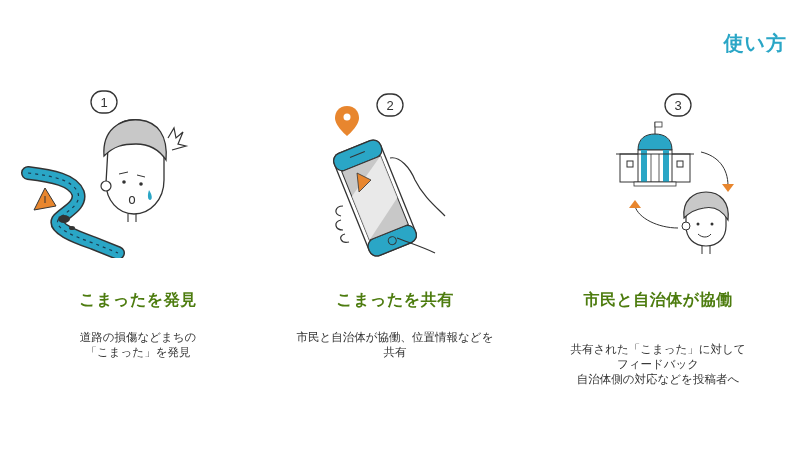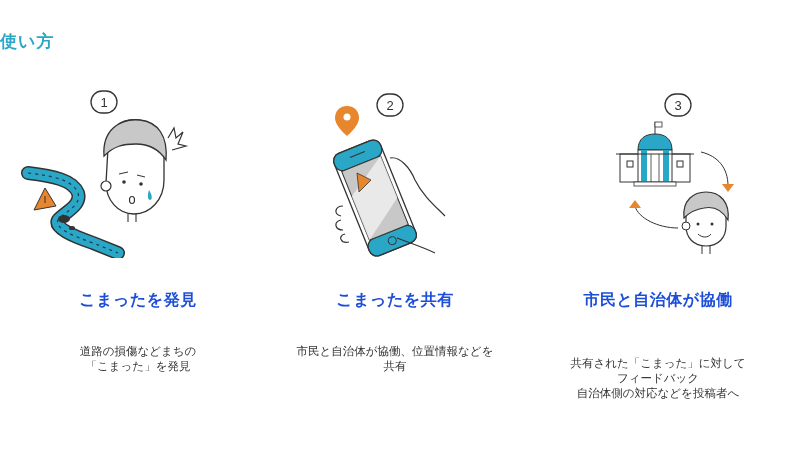"使い方" .page-title { font-size: 17px -> 20px; text-align: left -> right }
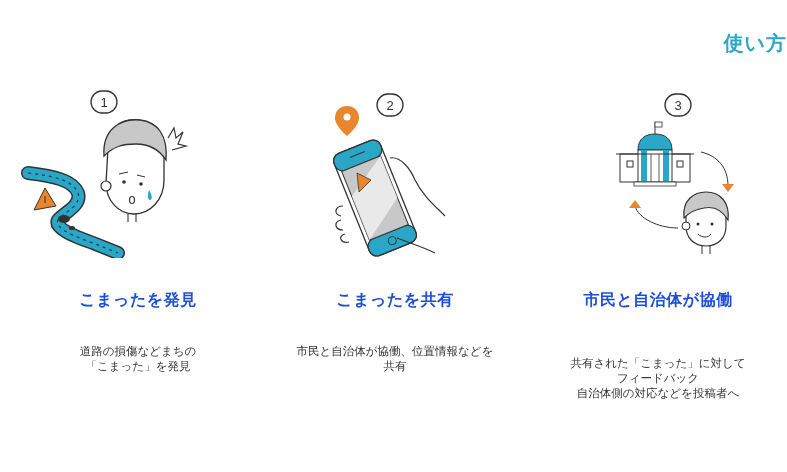"こまったを発見" .step-heading { color: #1d4ed8 -> #4d7c0f }
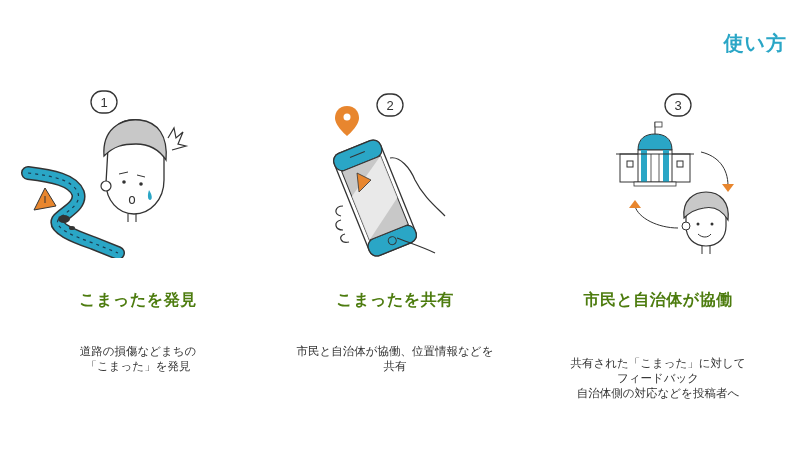"道路の損傷などまちの" .step-desc { top: 344px -> 330px }
